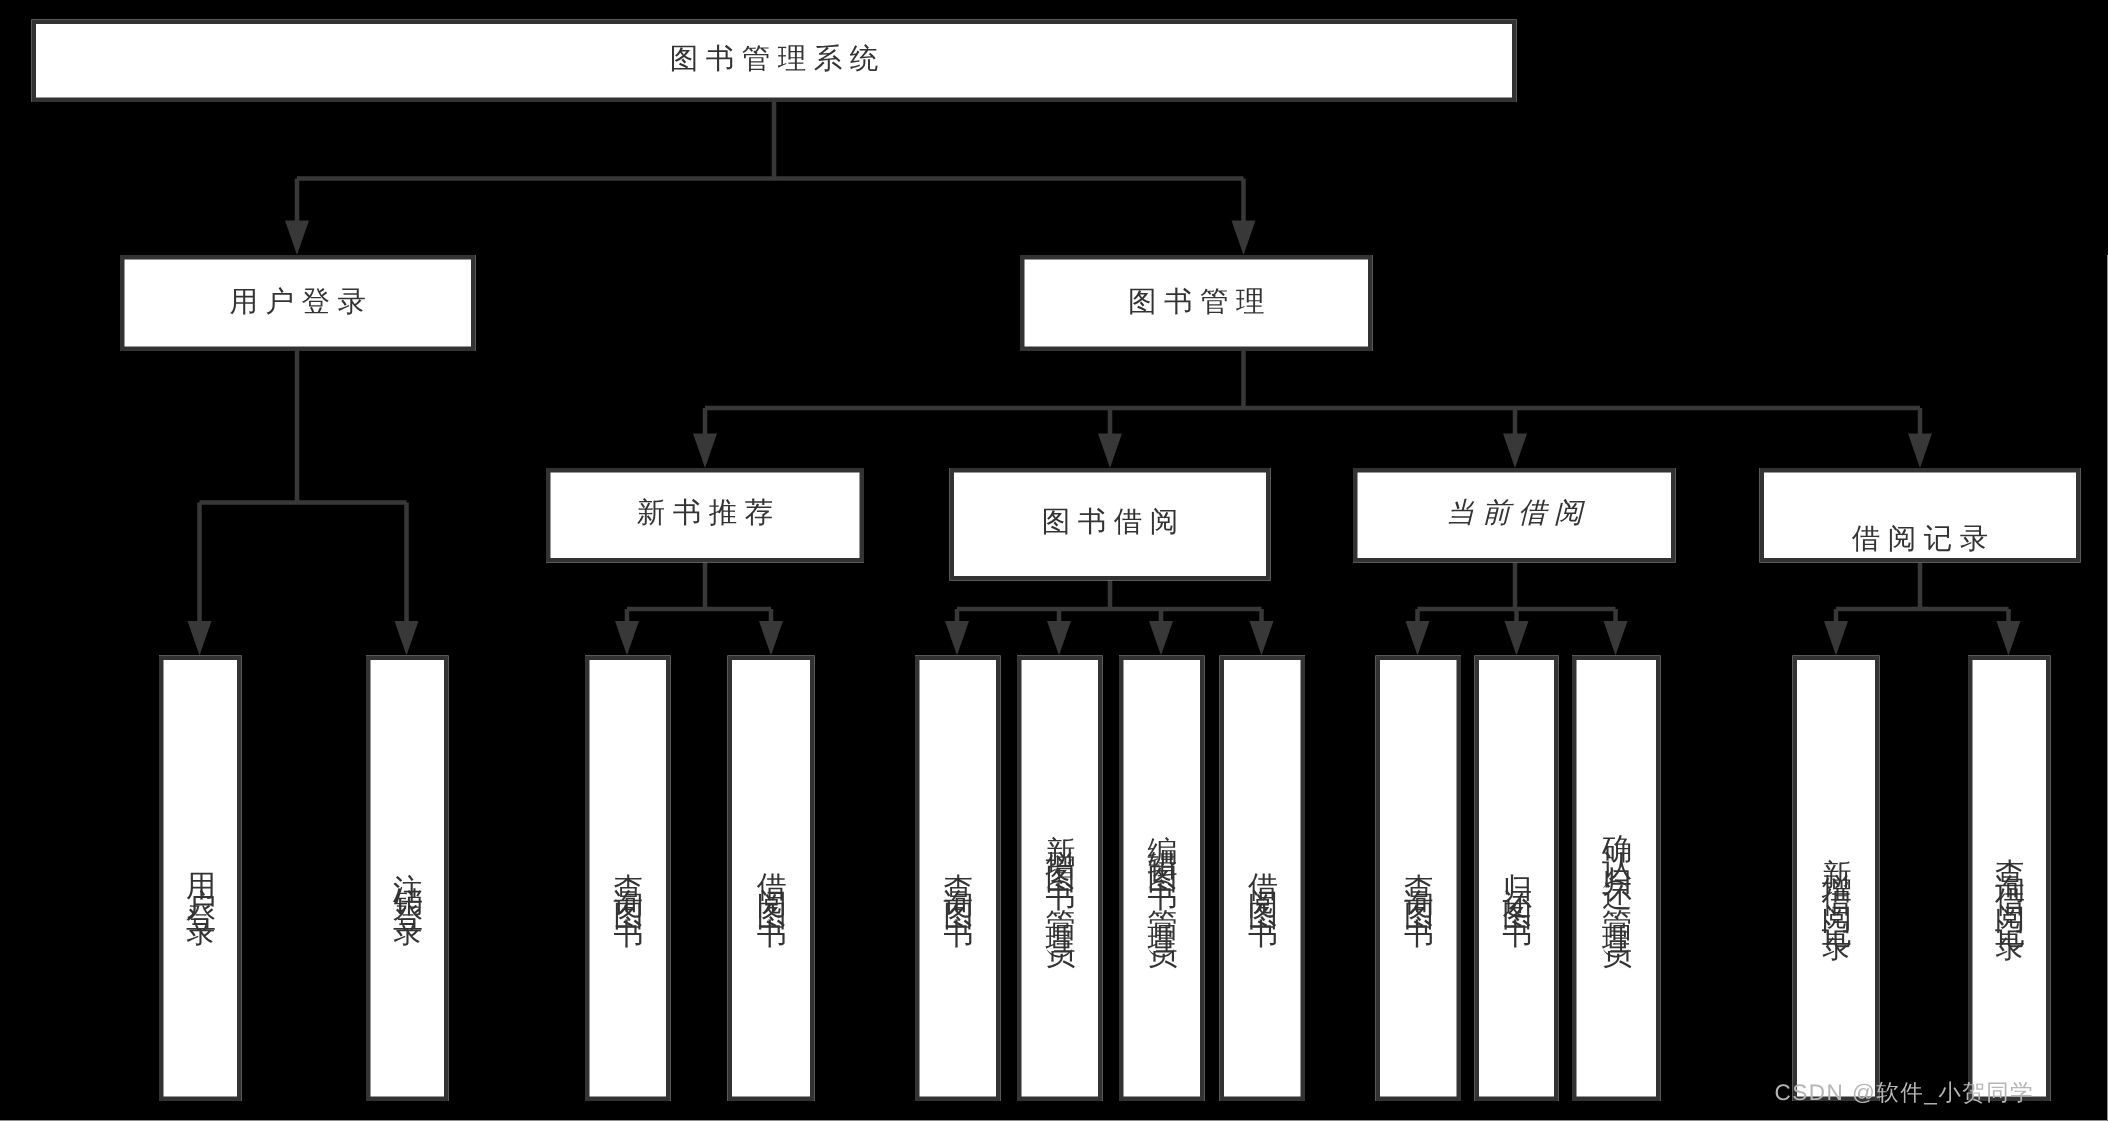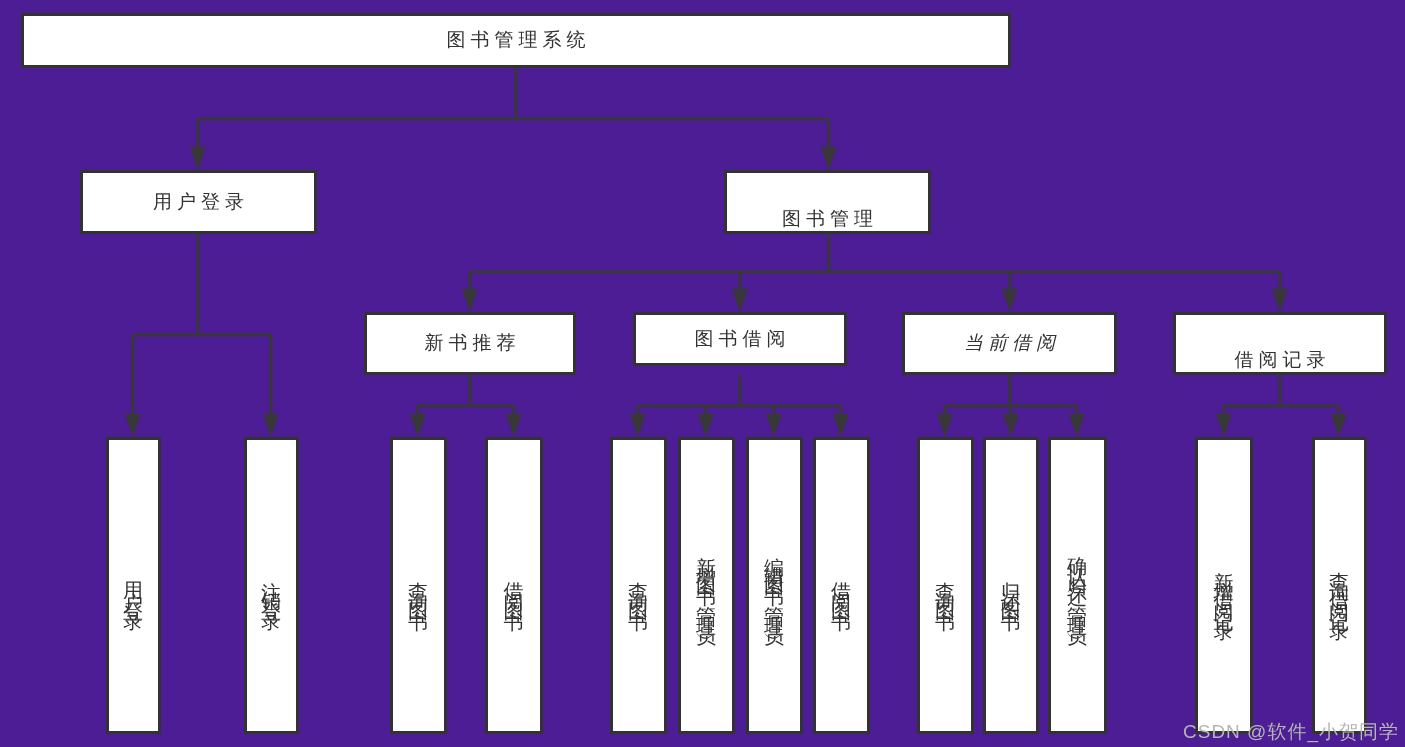"图书管理系统" .stage { background: #4c1d95 -> #000000 }
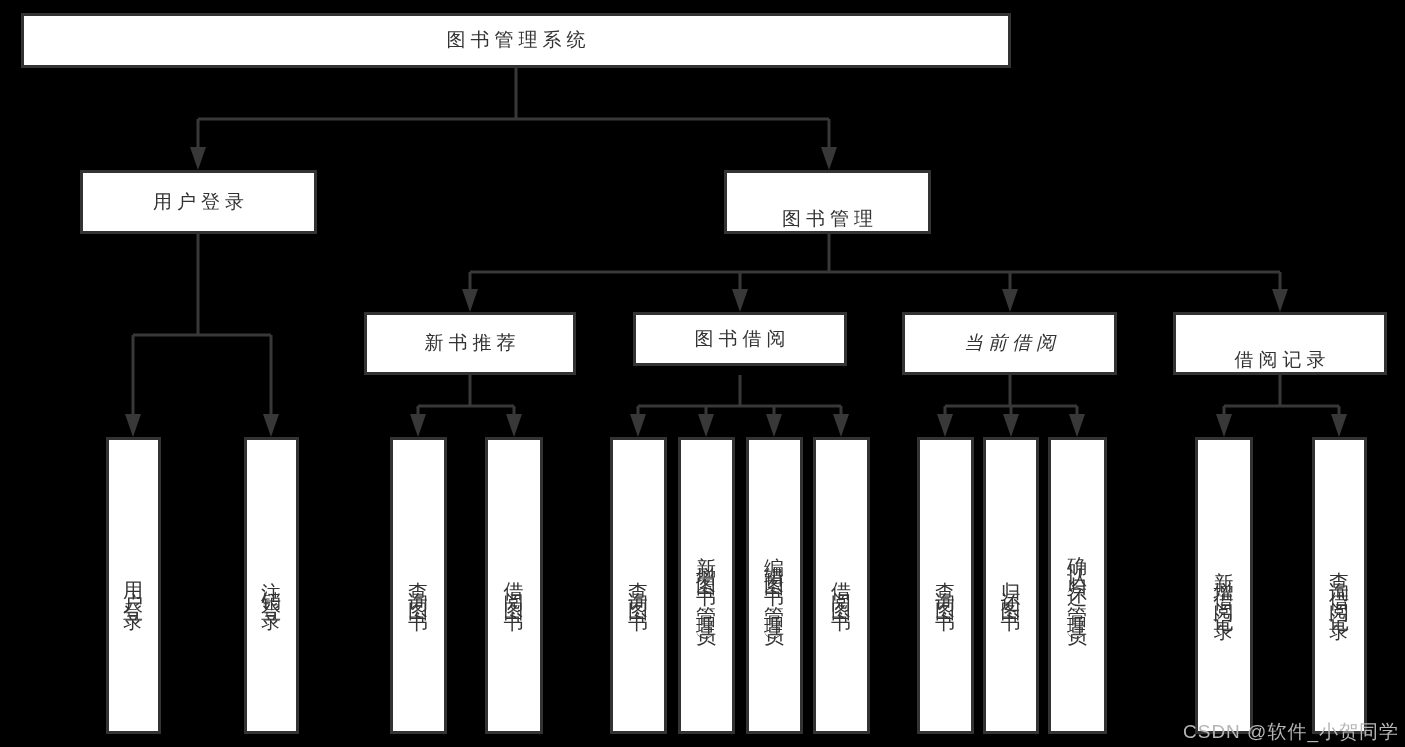"图书管理" div.node { align-items: flex-end -> none; left: 724px -> 680px; width: 207px -> 235px }
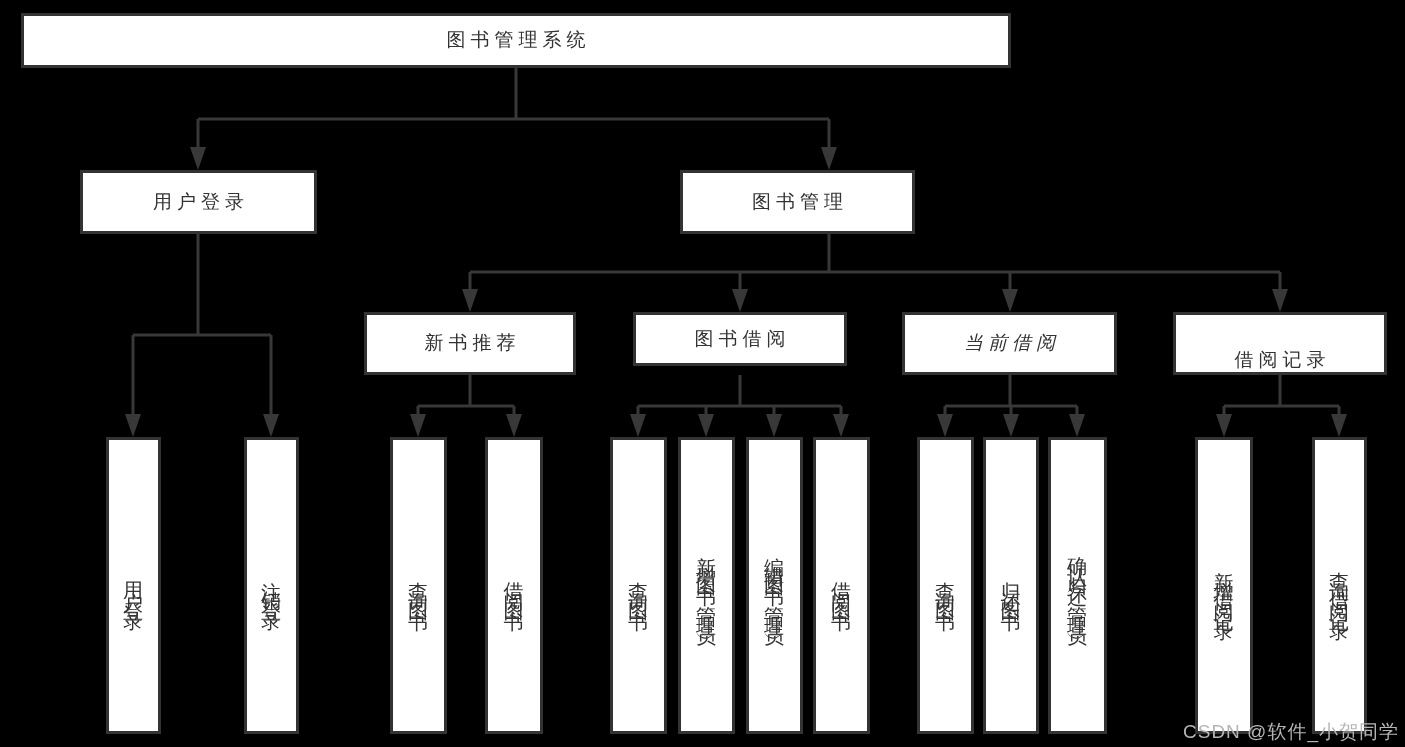"图书借阅" div.node { height: 54px -> 75px }
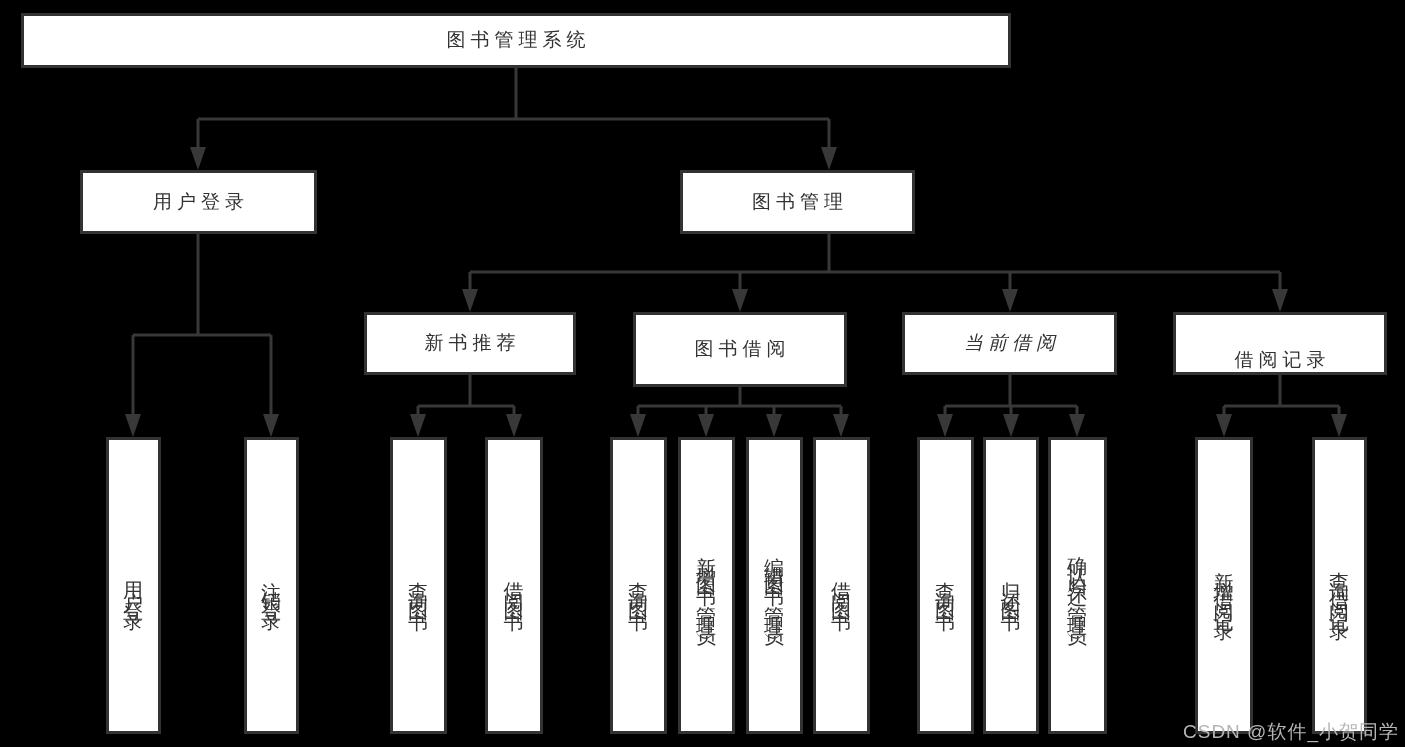"CSDN @软件_小贺同学" .watermark { font-size: 19px -> 15px }
